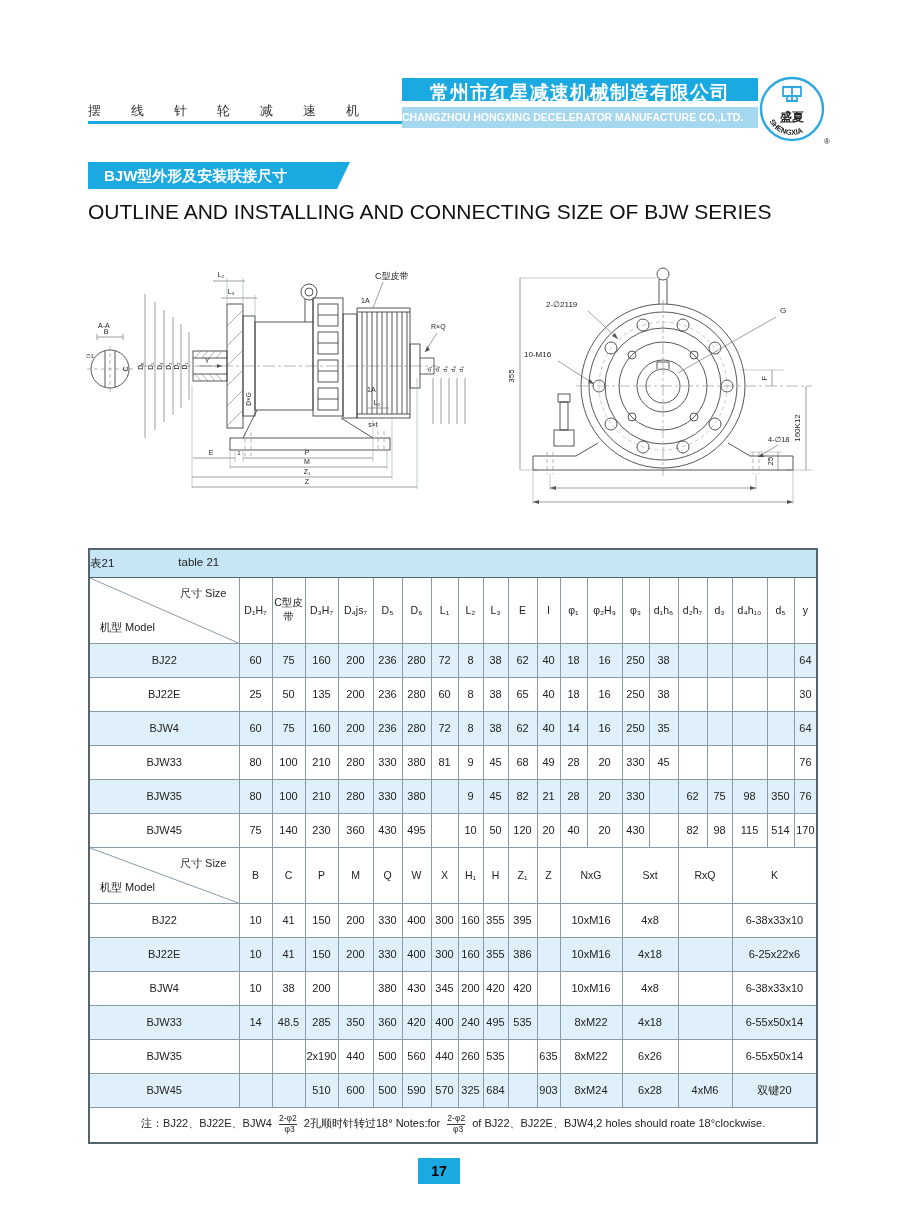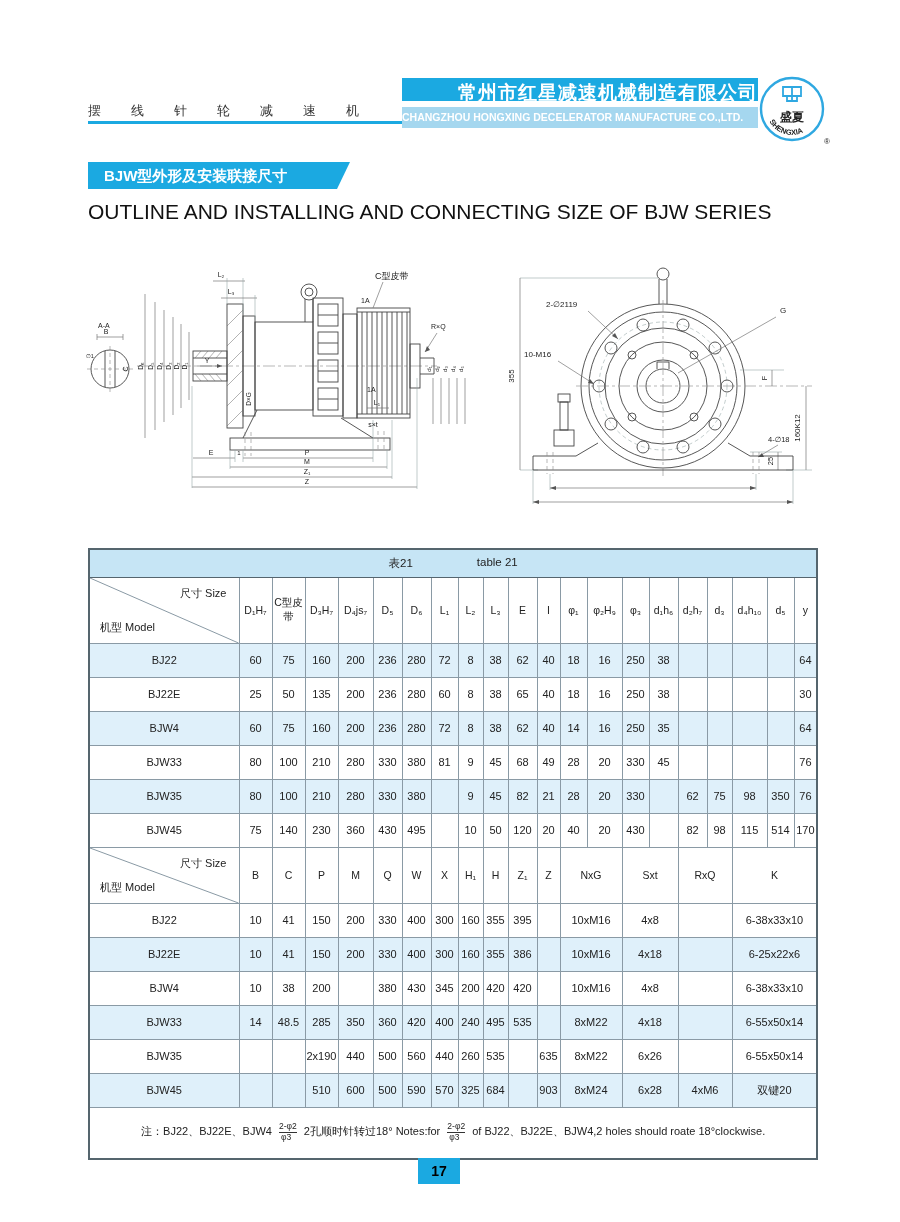"常州市红星减速机械制造有限公司" .company-cn { text-align: right -> center }
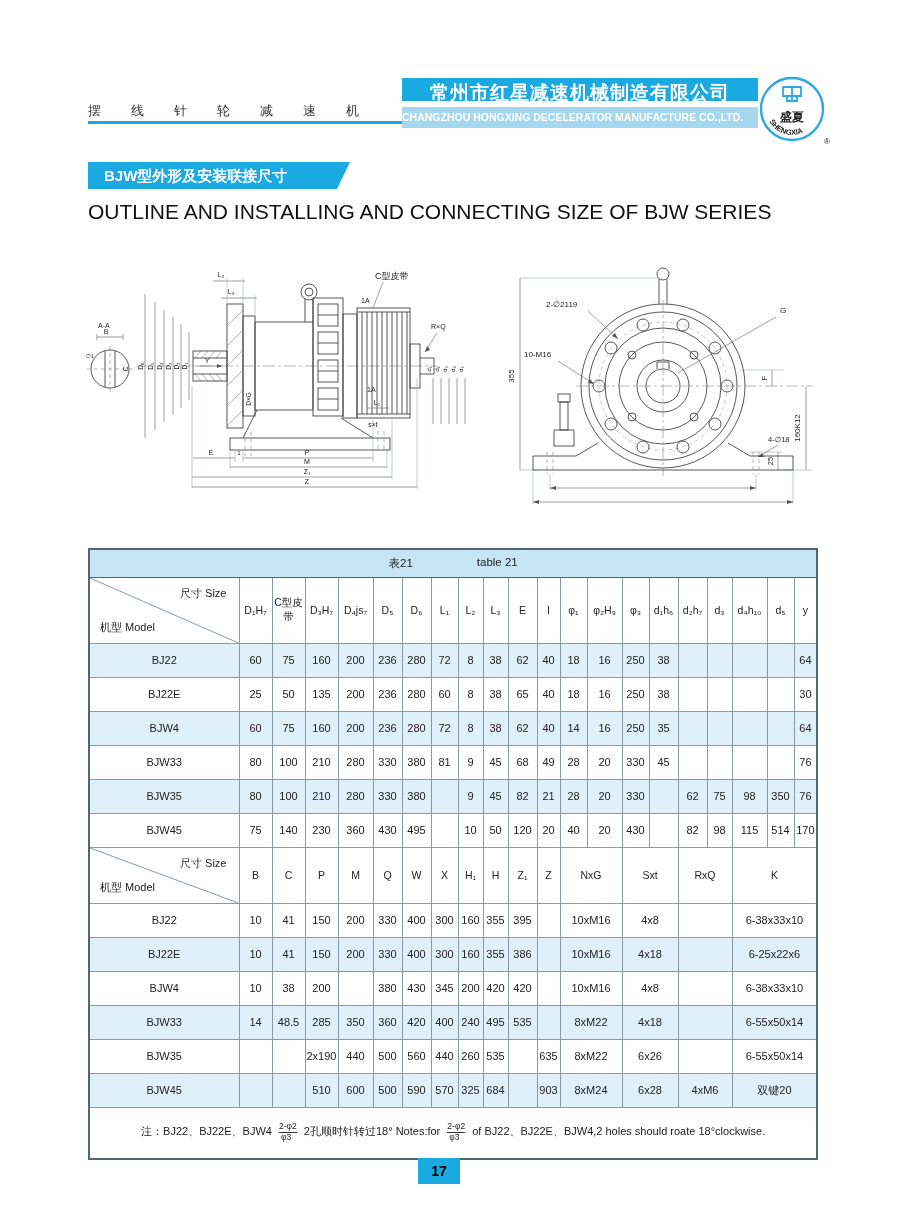"表21" .cap-inner { justify-content: center -> none }
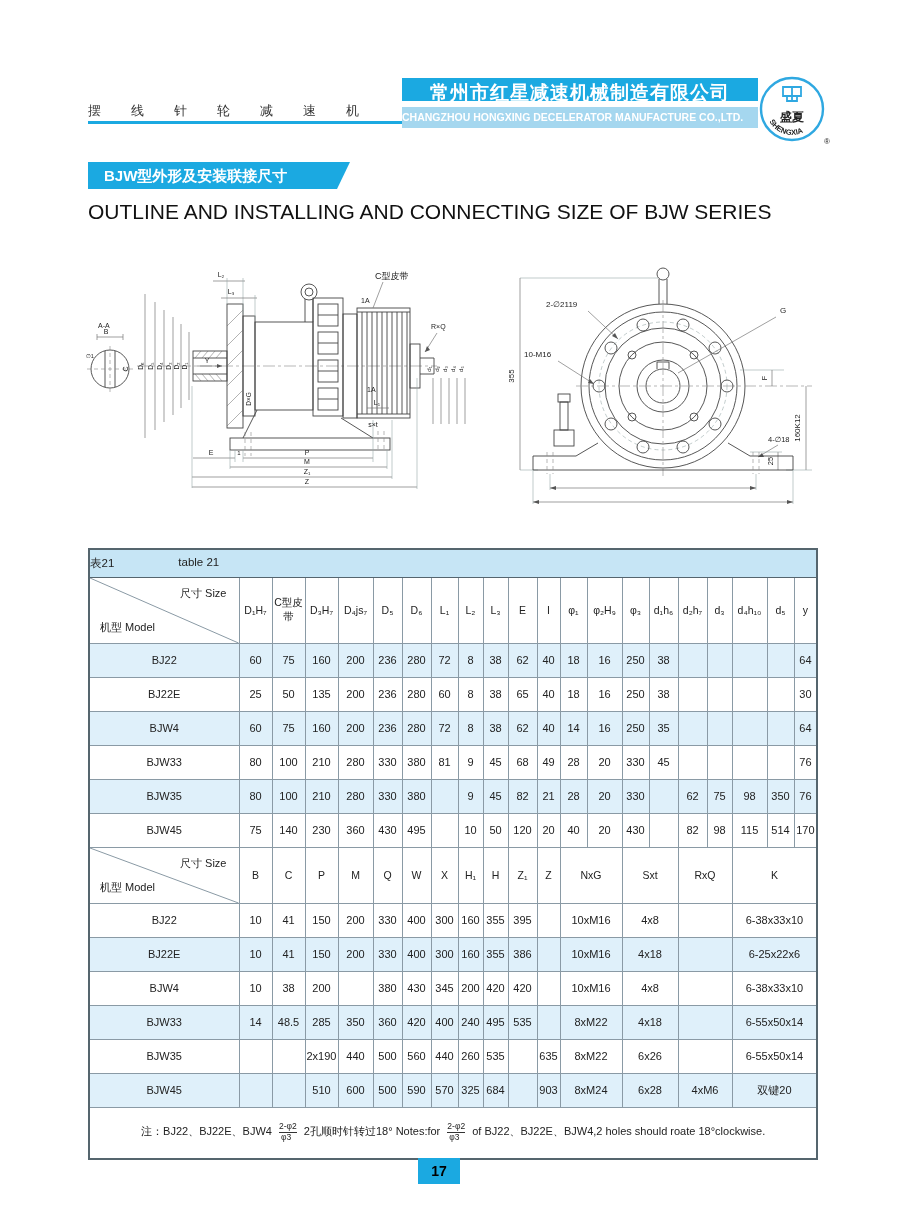"注：BJ22、BJ22E、BJW4" tr.note-row { height: 52px -> 36px }
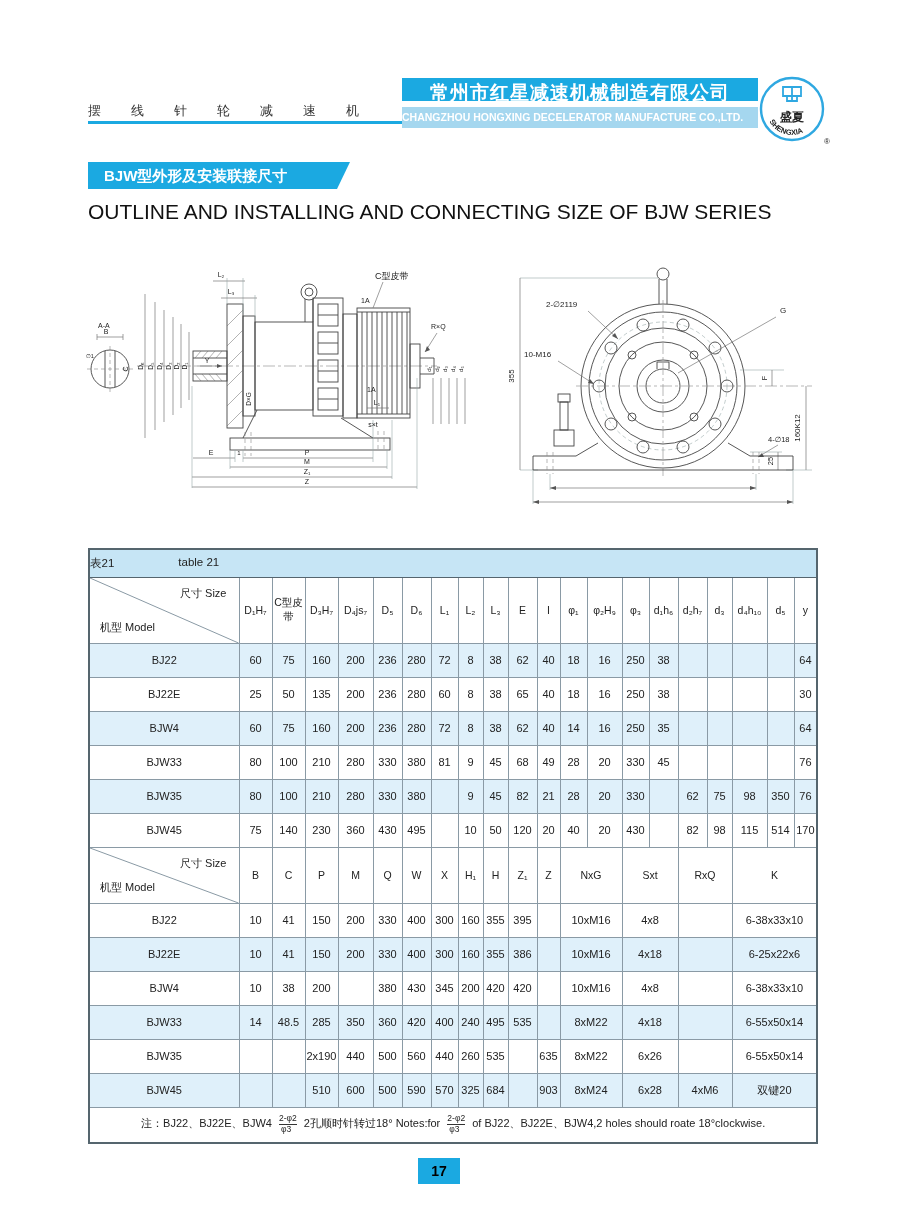"2-φ2" .frac { text-align: left -> right }
